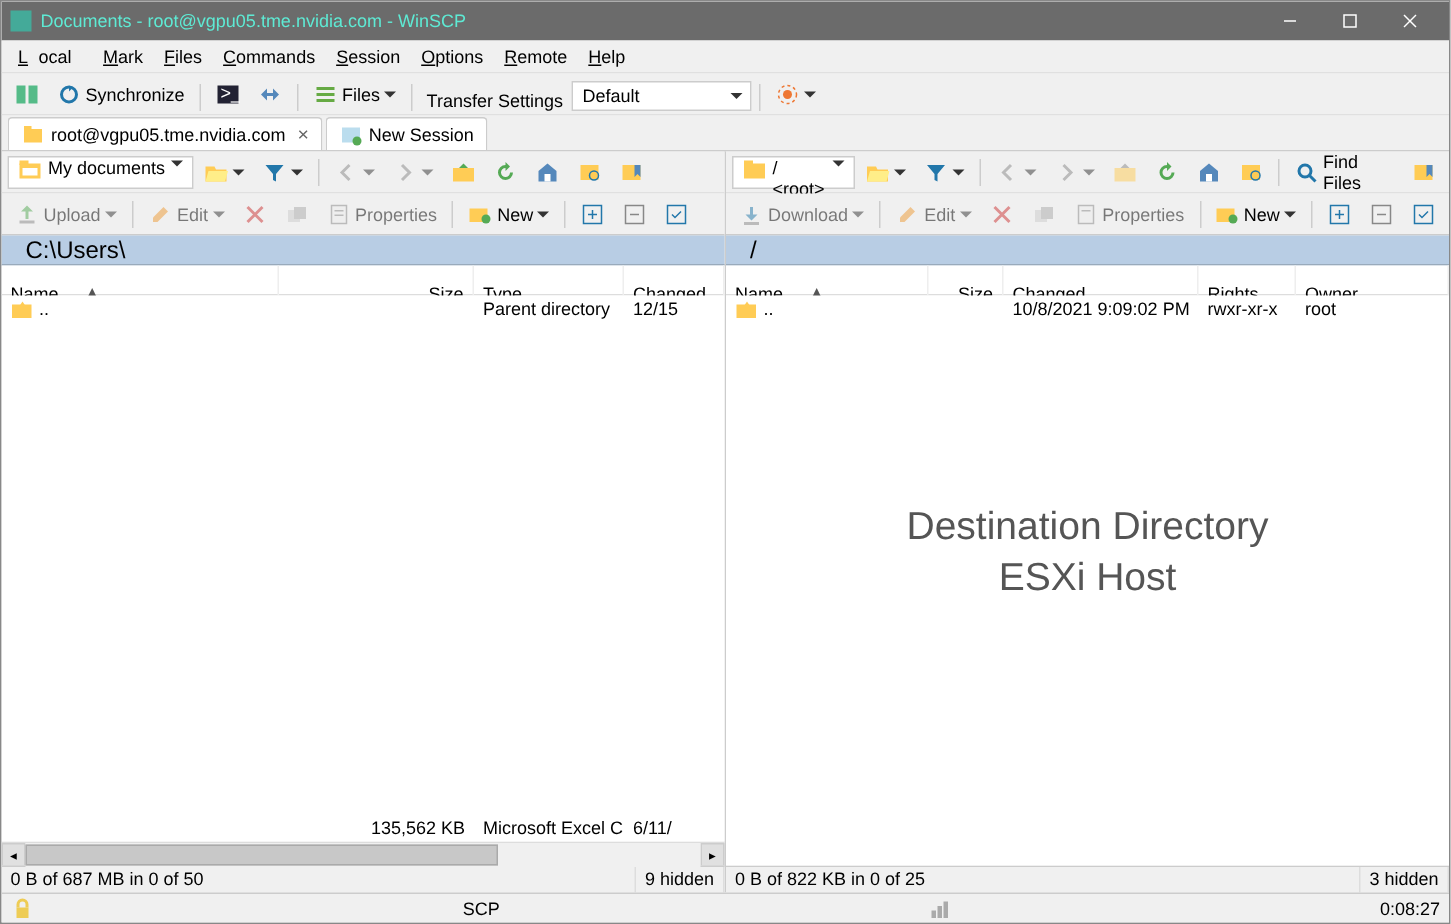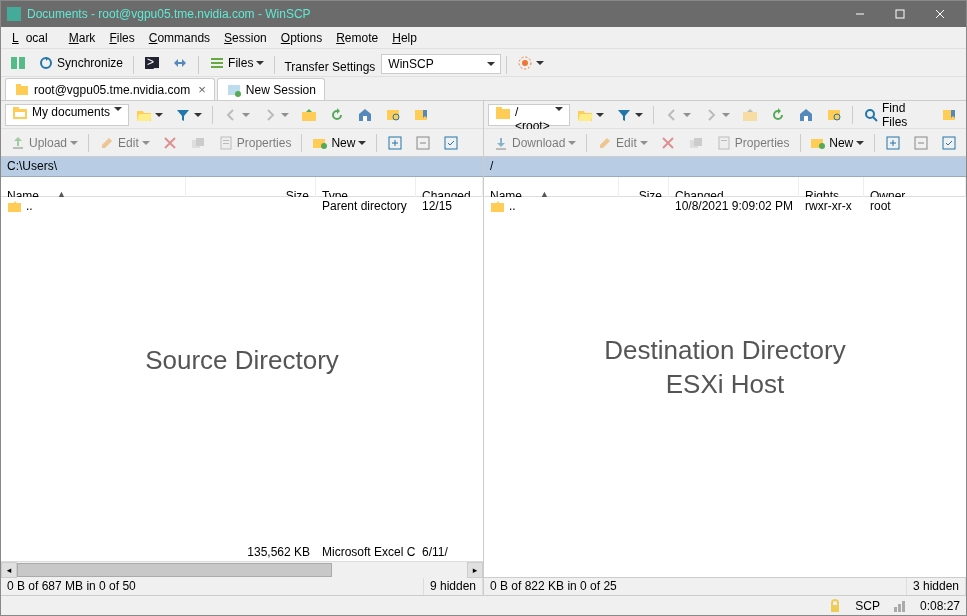"WinSCP" span { text: WinSCP -> Default }
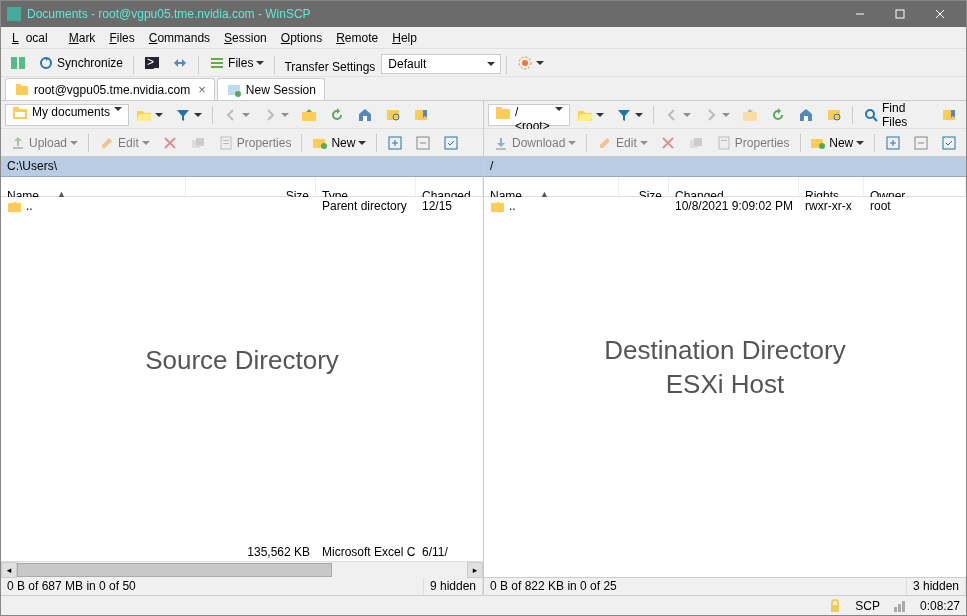"C:\Users\" .pathbar { font-size: 12px -> 16px; padding: 2px 6px -> 2px 16px }
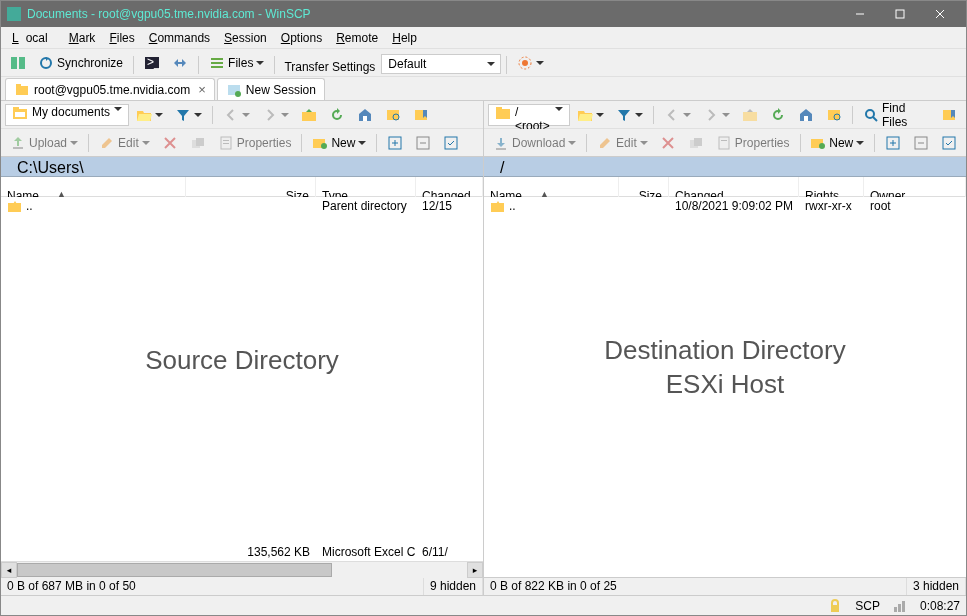"Source Directory" div.overlay { html: <div>Source Directory</div> -> none }
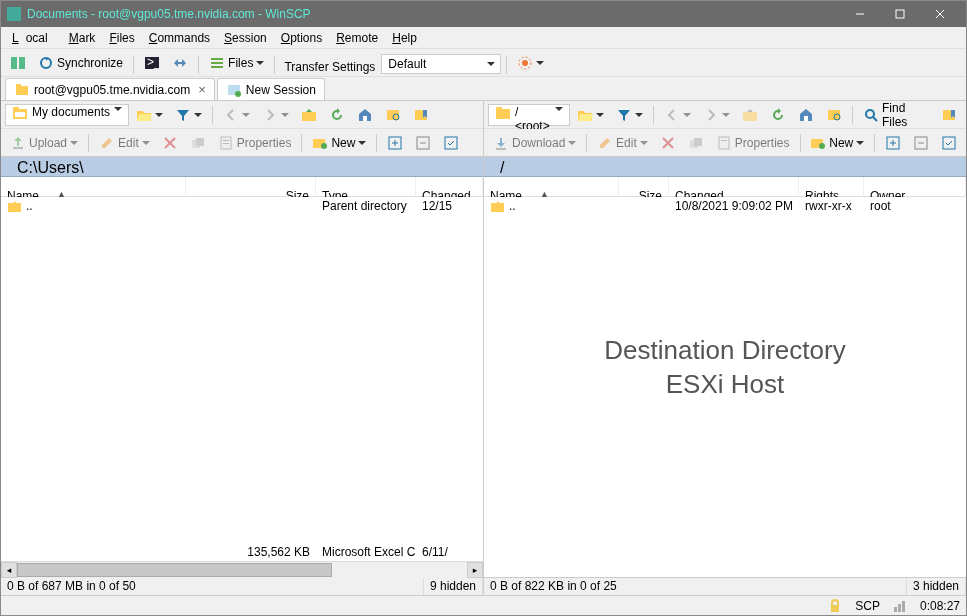"SCP" .mainstat { justify-content: flex-end -> space-between }
